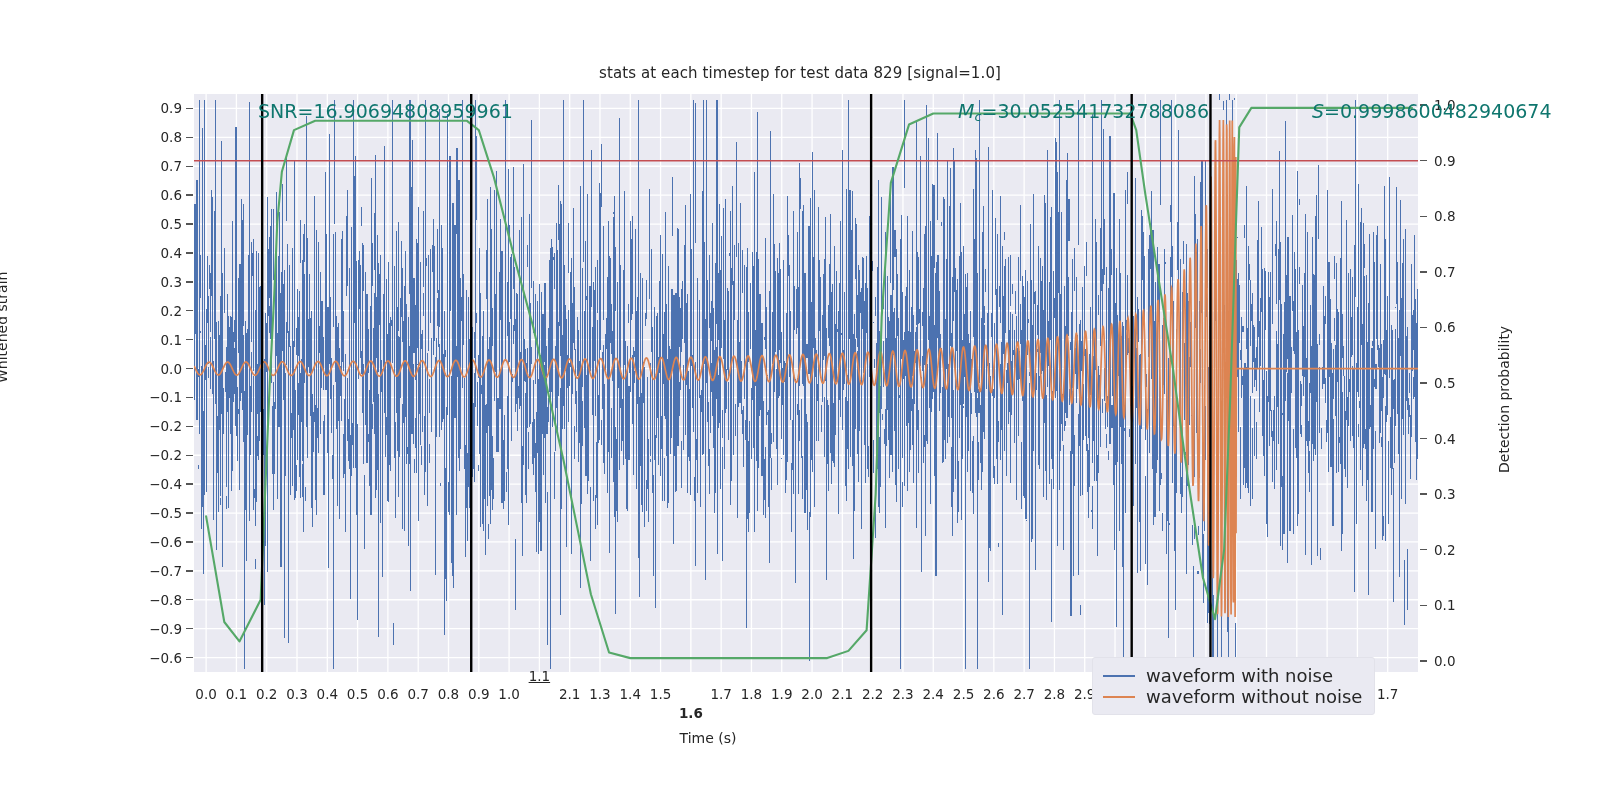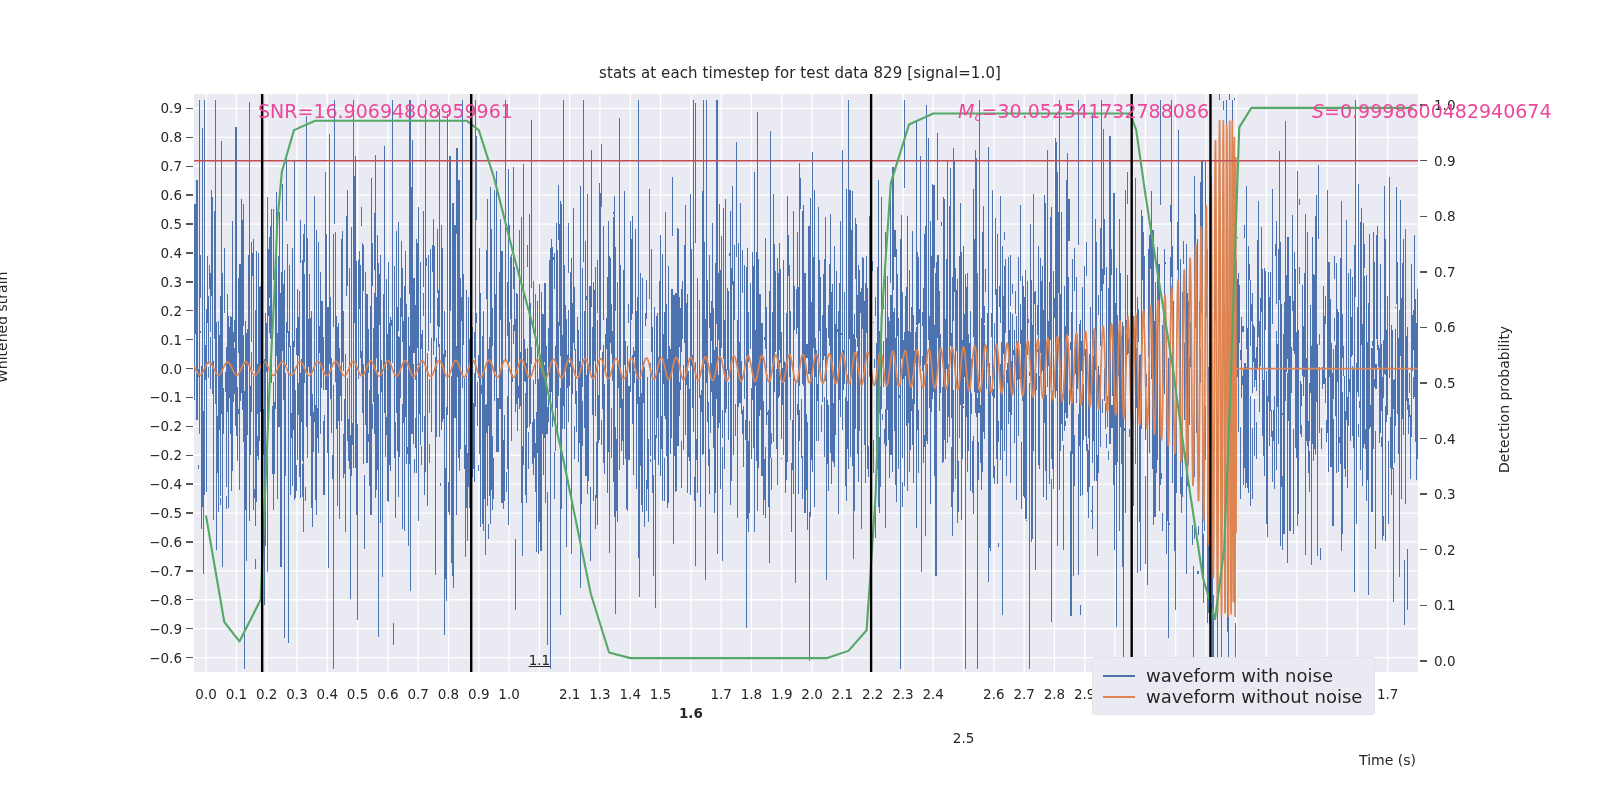"SNR=16.90694808959961" .ann { color: #ec4899 -> #0f766e }
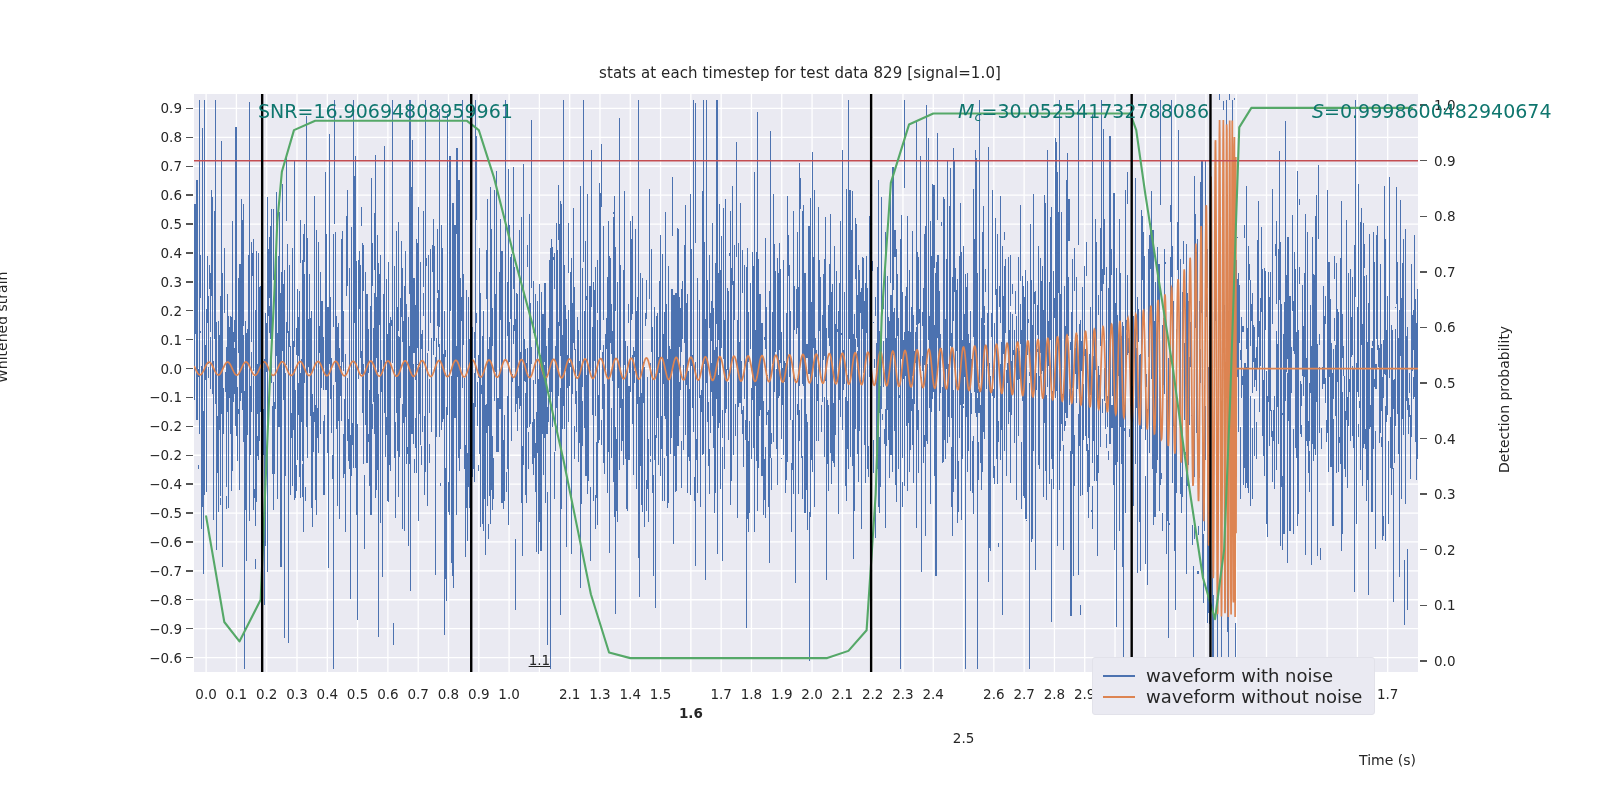"1.1" div.xlab { top: 652px -> 668px }
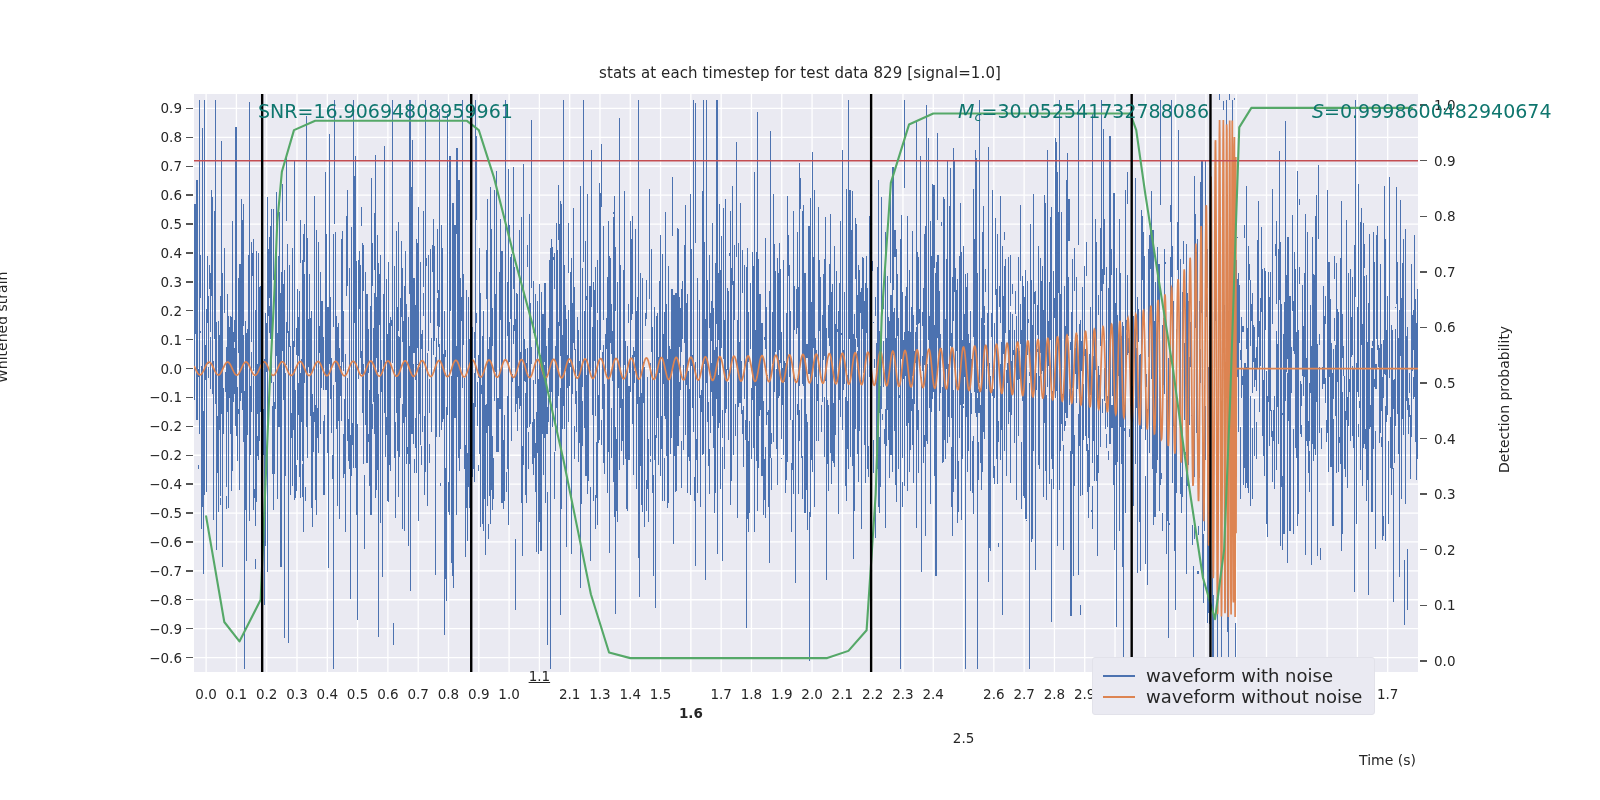"2.5" div.xlab { margin-top: 44px -> none }
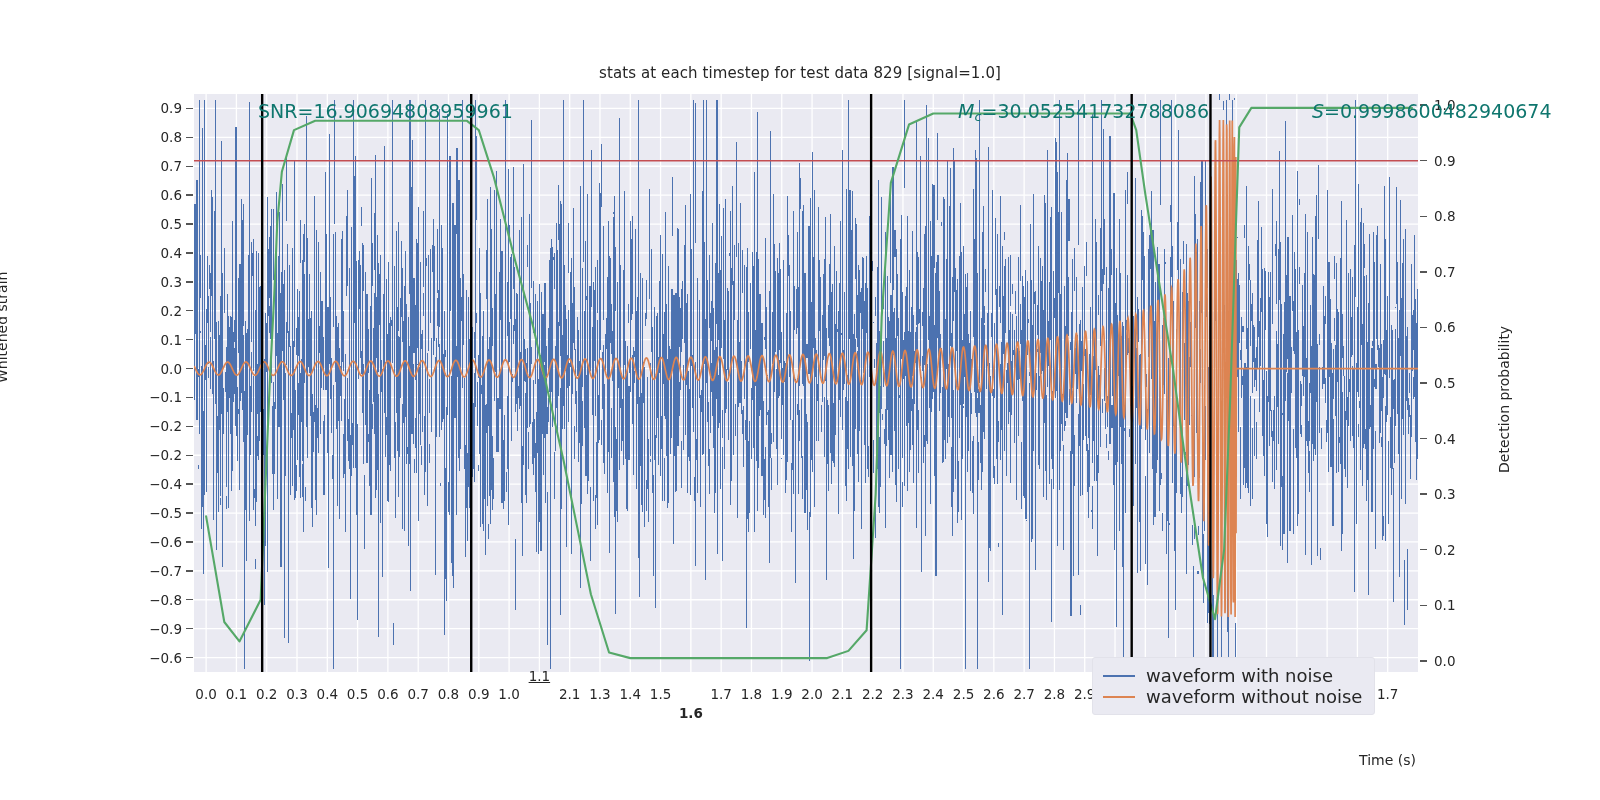"Time (s)" #xlabel { text-align: right -> center; top: 752px -> 730px }
